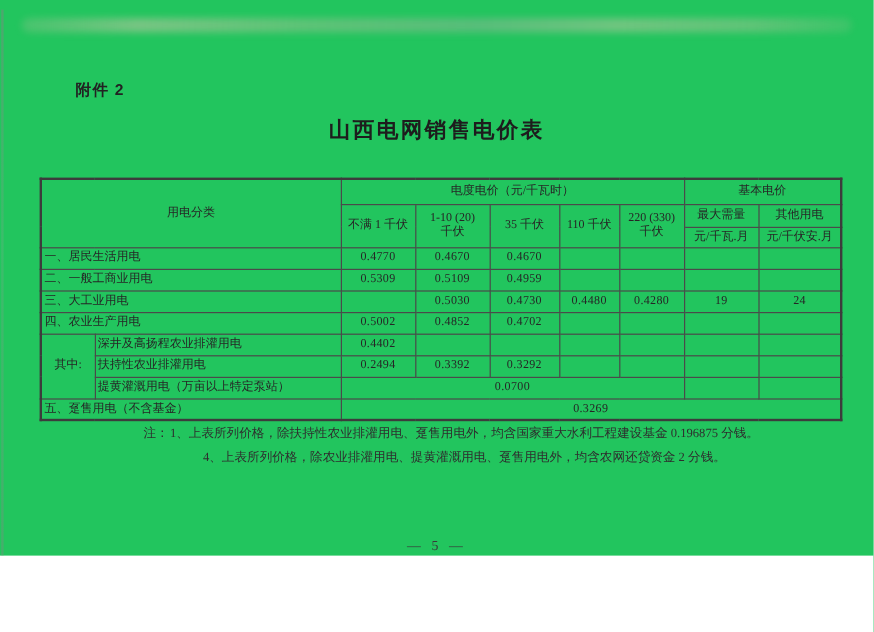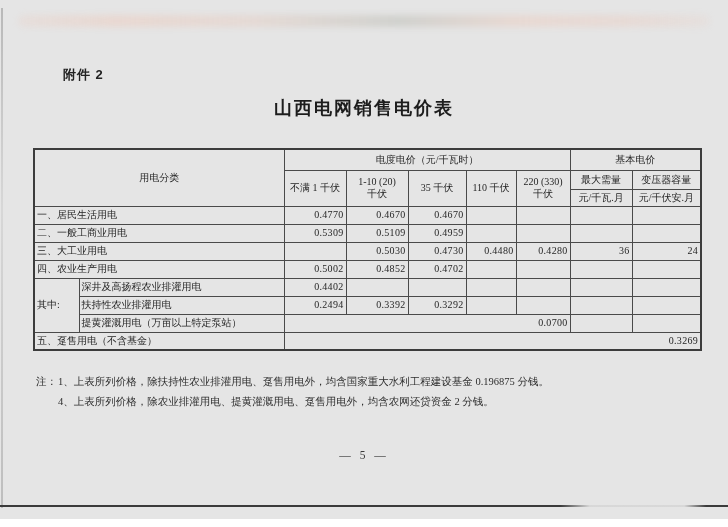"附件 2" .page { background: #e5e5e5 -> #22c55e; height: 519px -> 463px }
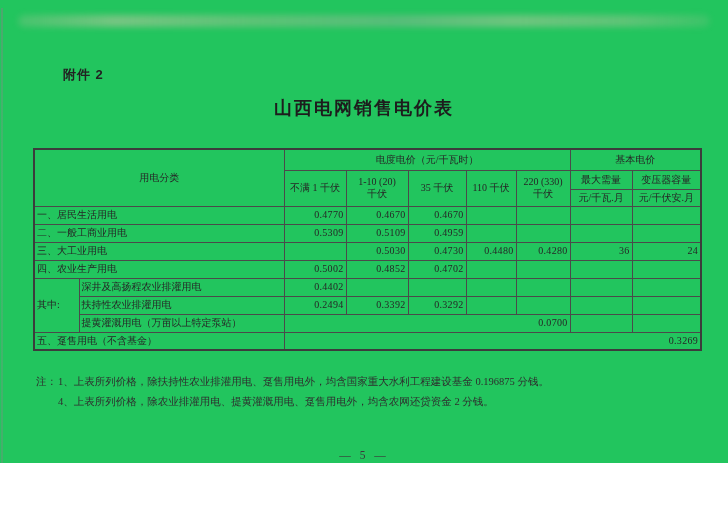"变压器容量" td.hc { text: 变压器容量 -> 其他用电 }
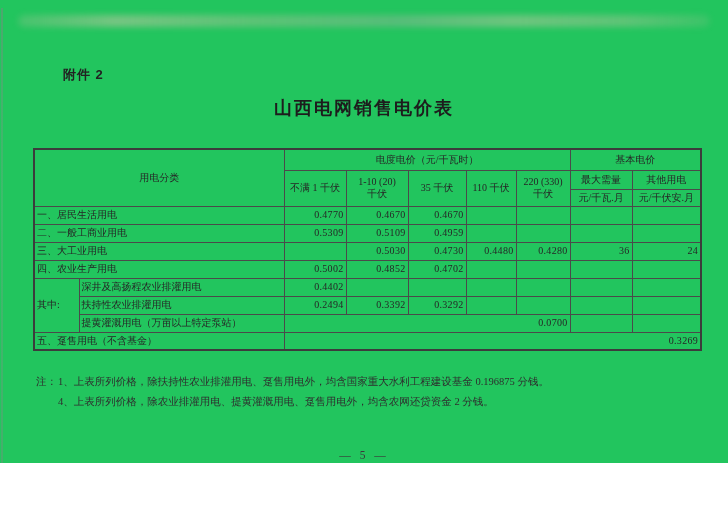"0.4770" td.val { text-align: right -> center }
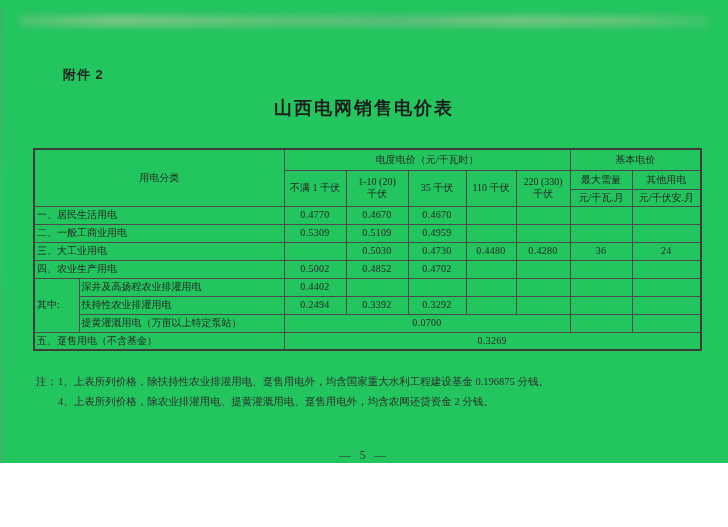"36" td.val { text: 36 -> 19 }
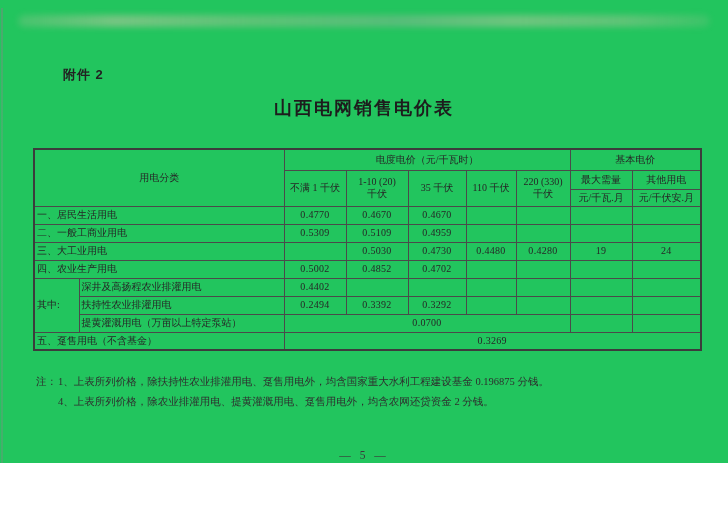"其中:" td.grp { text-align: none -> center }
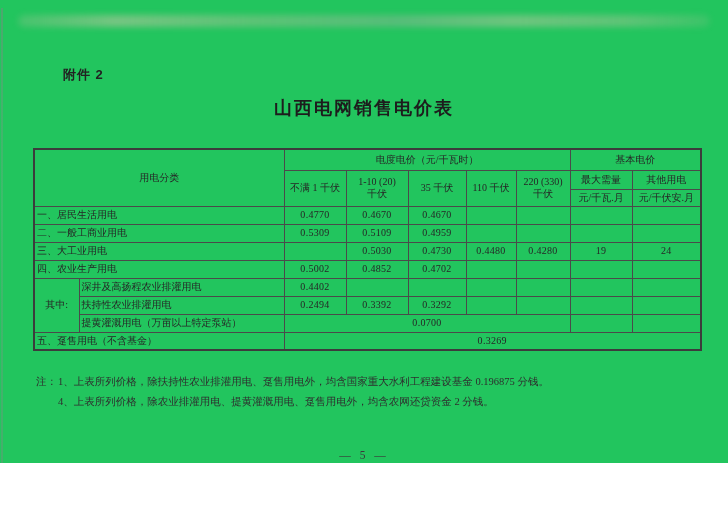"注：1、上表所列价格，除扶持性农业排灌用电、趸售用电外，均含国家重大水利工程建设" .notes { text-align: none -> center; top: 372px -> 352px }
